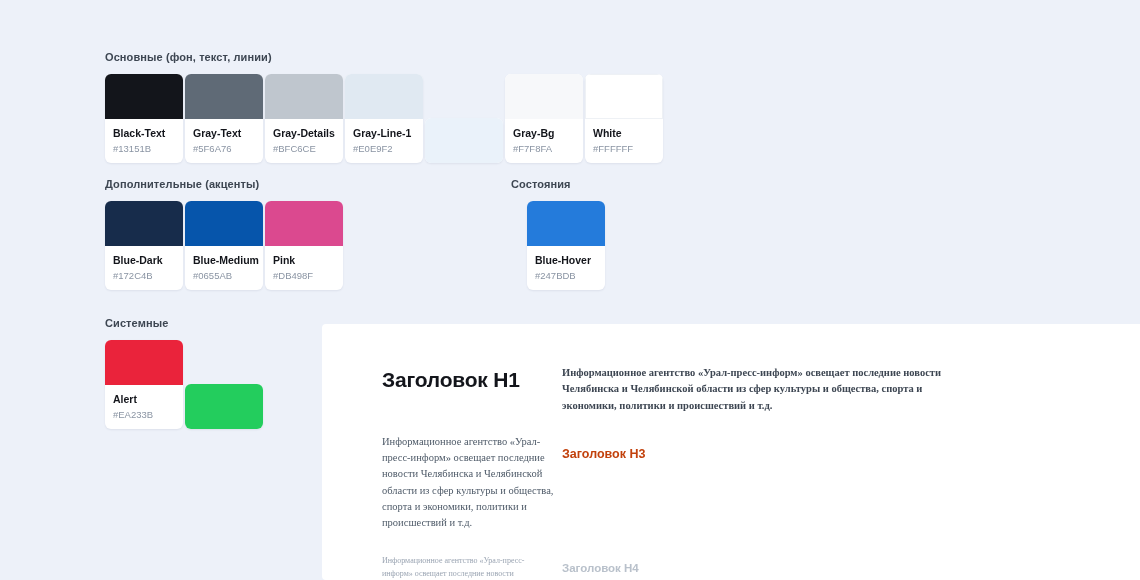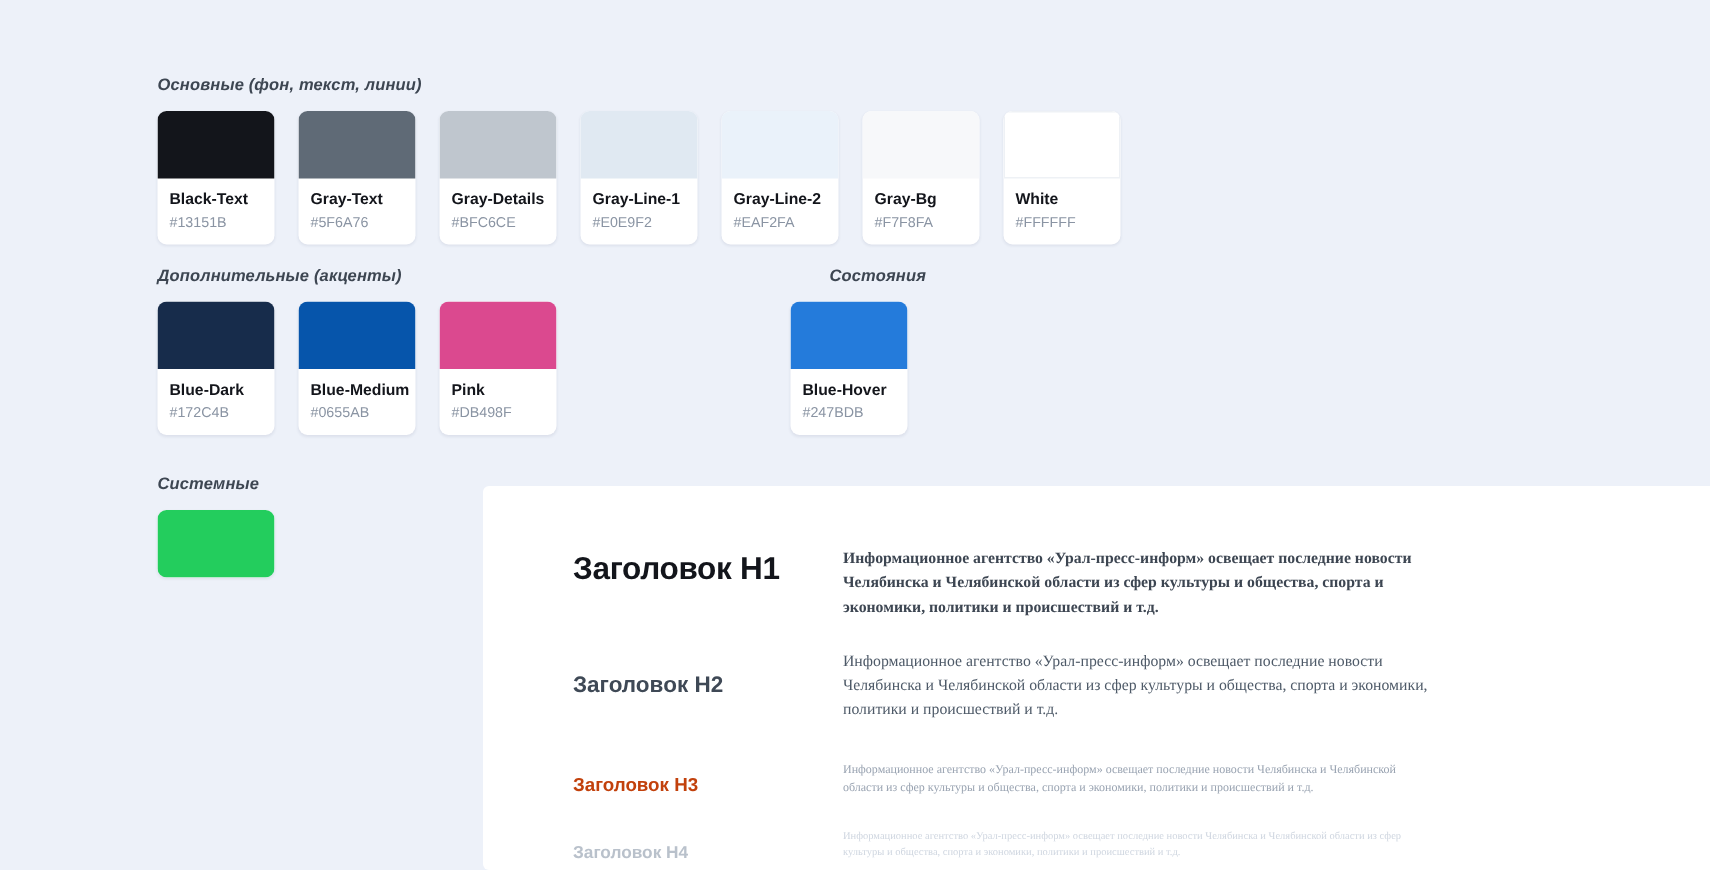"Основные (фон, текст, линии)" .section-label { font-style: italic -> none }
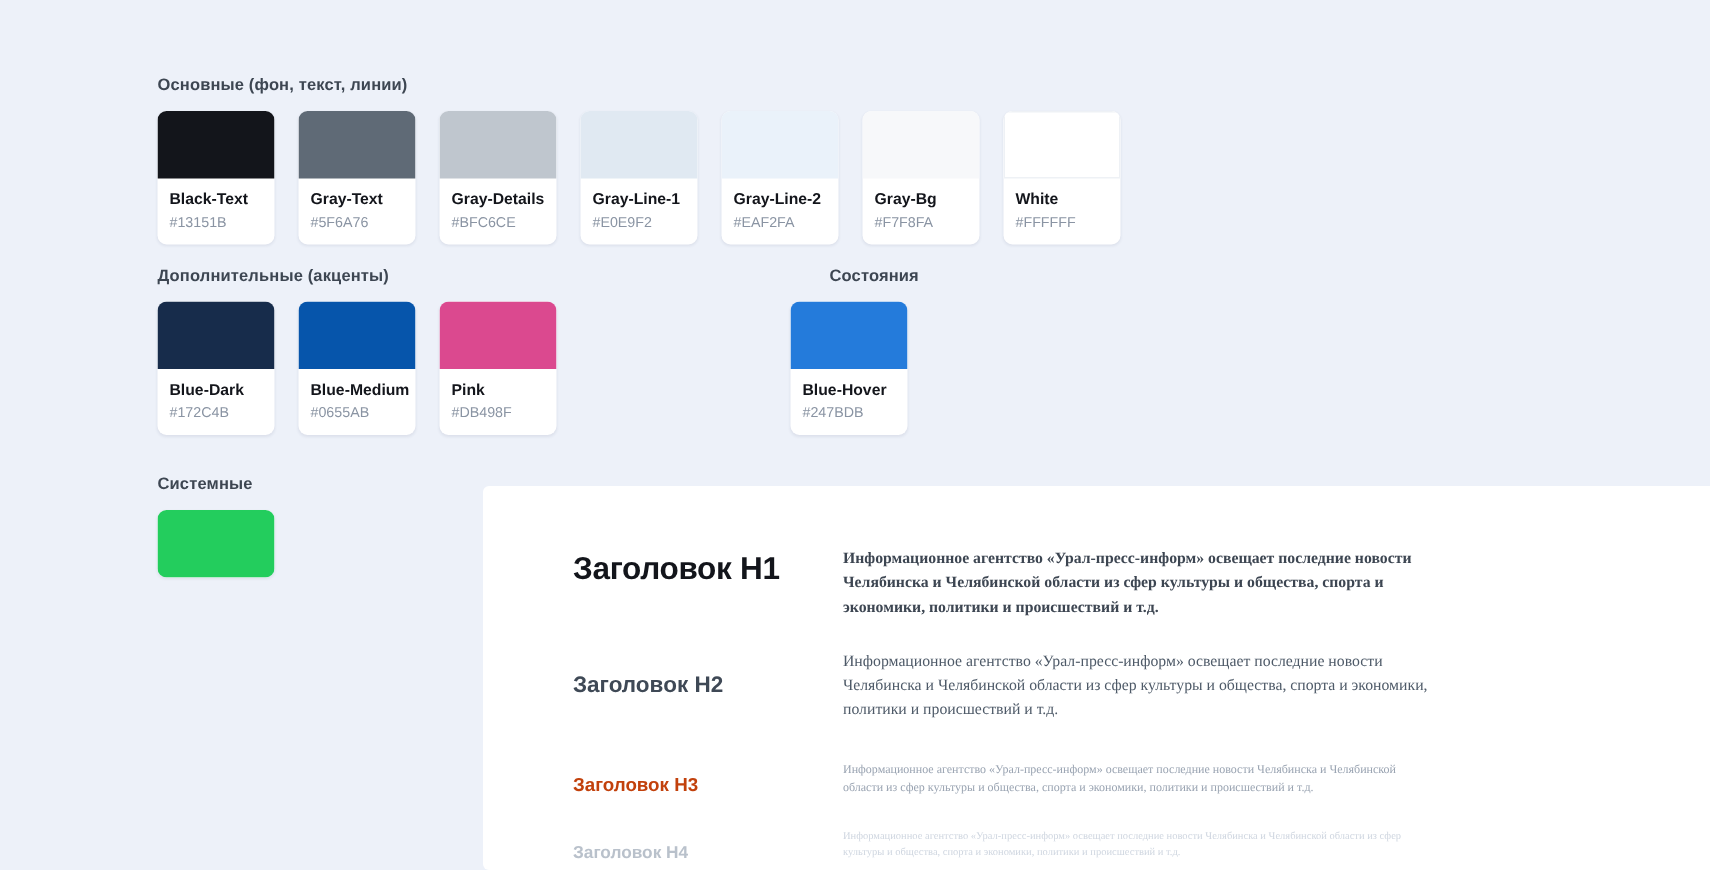"Black-Text" .swatch-row { gap: 16px -> 2px }
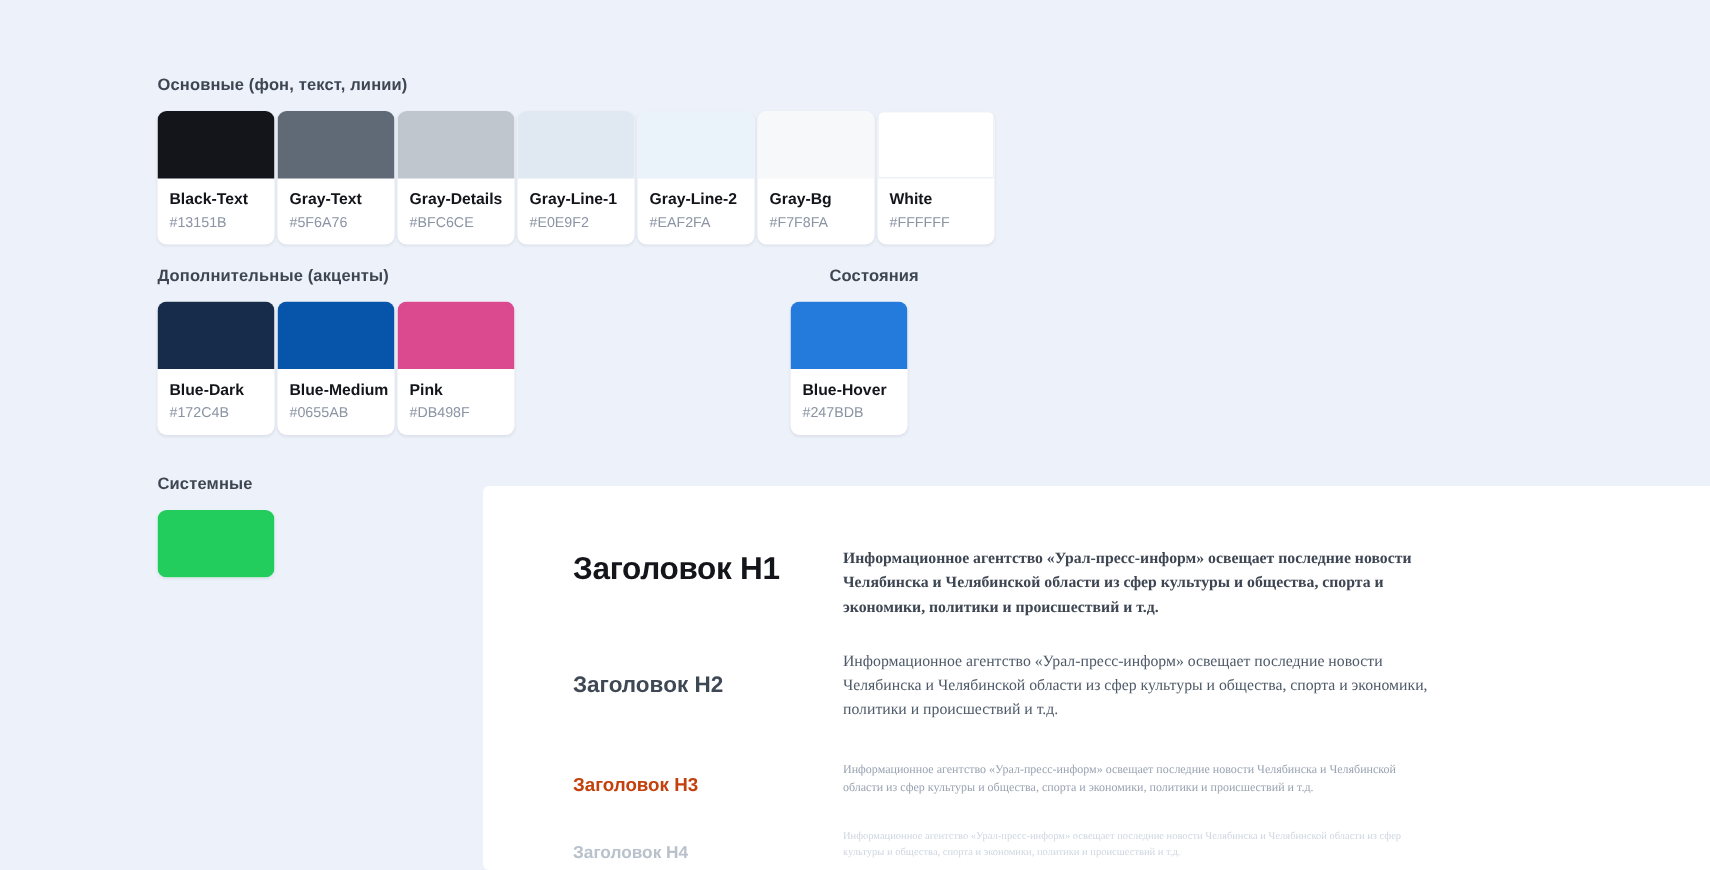"Gray-Line-2" div.swatch-meta { html: <div> <div>Gray-Line-2</div> <div>#EAF2FA</div> </div> -> none }
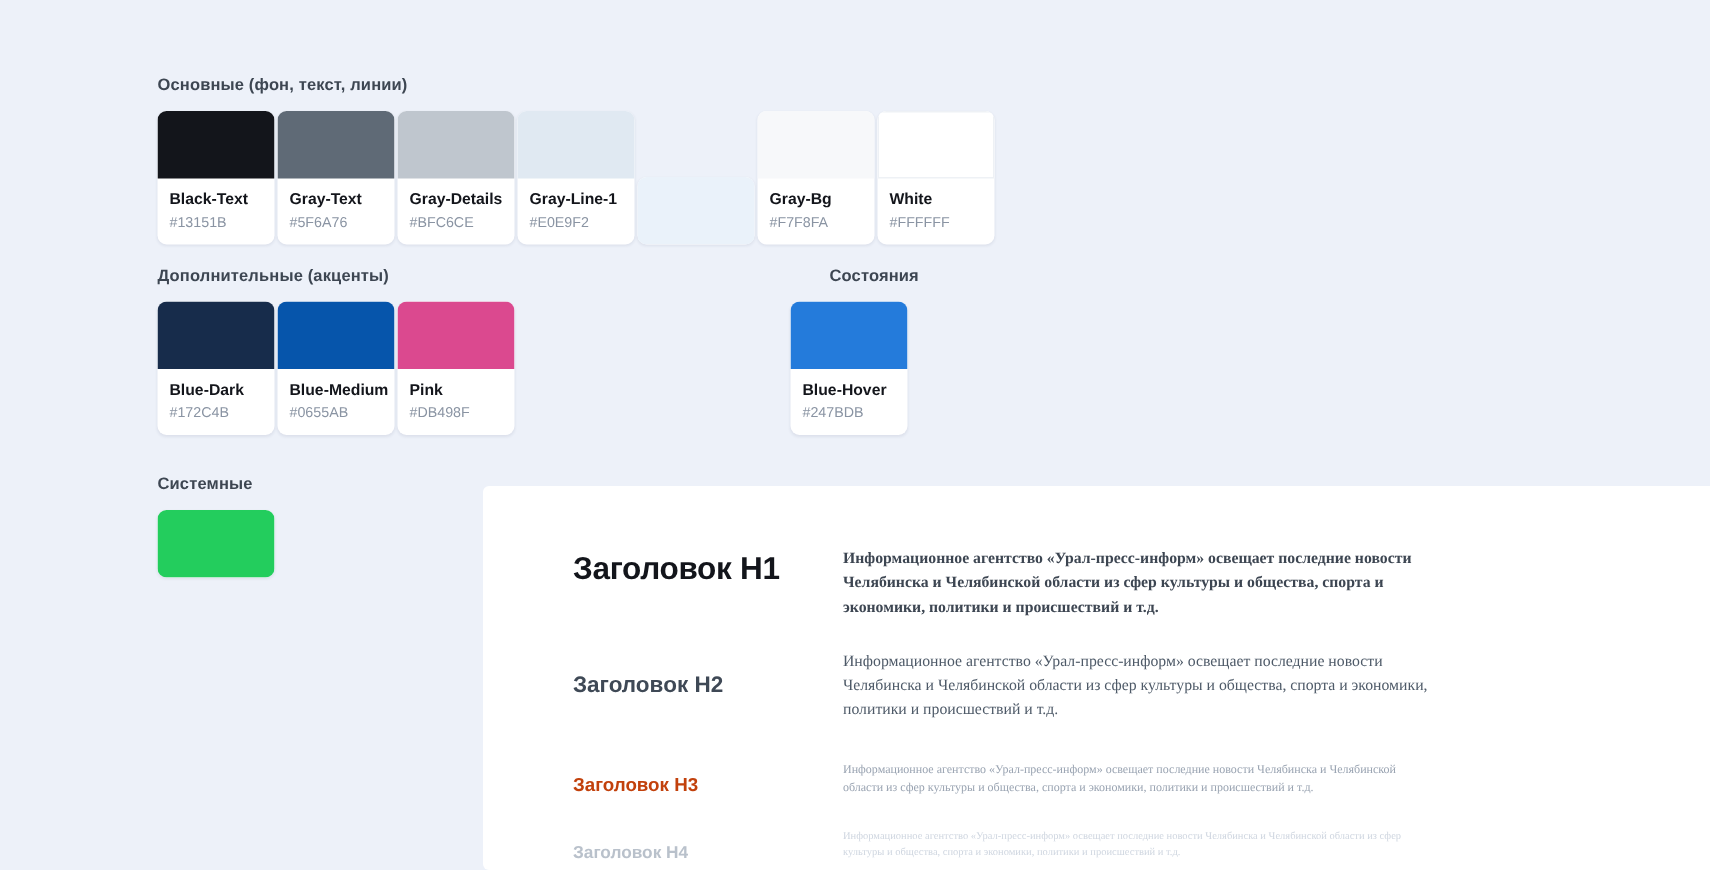"Состояния" div.section-label { left: 553px -> 511px }
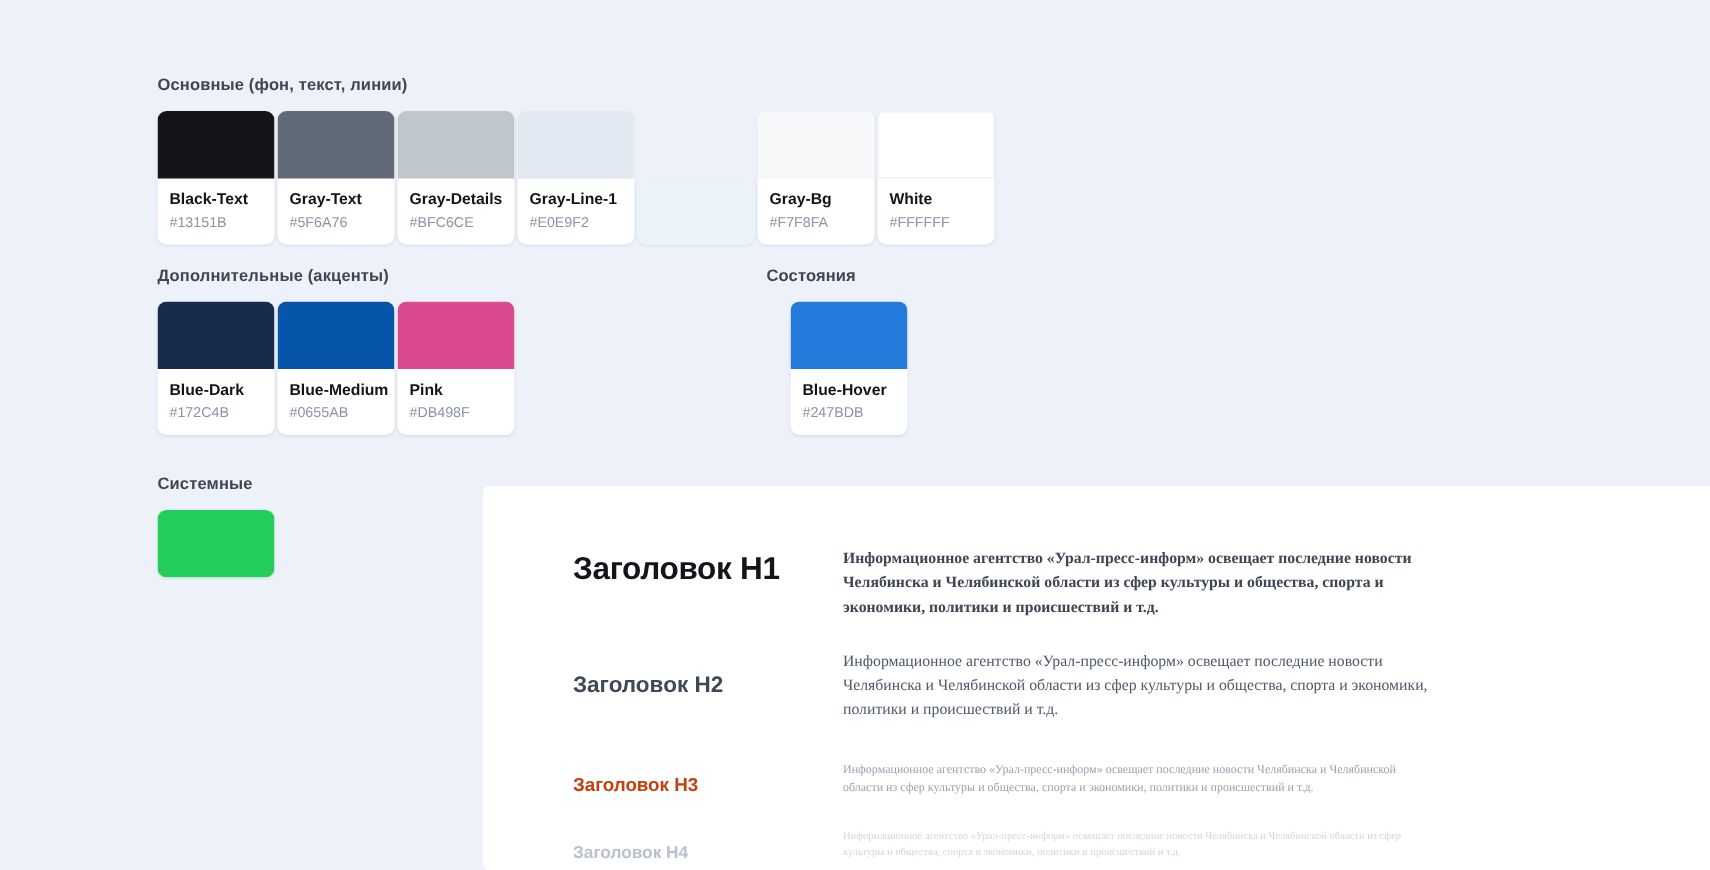"Alert" div.swatch { html: none -> <div> <div></div> <div> <div>Alert</div> <div>#EA233B</div> </div> </div> }
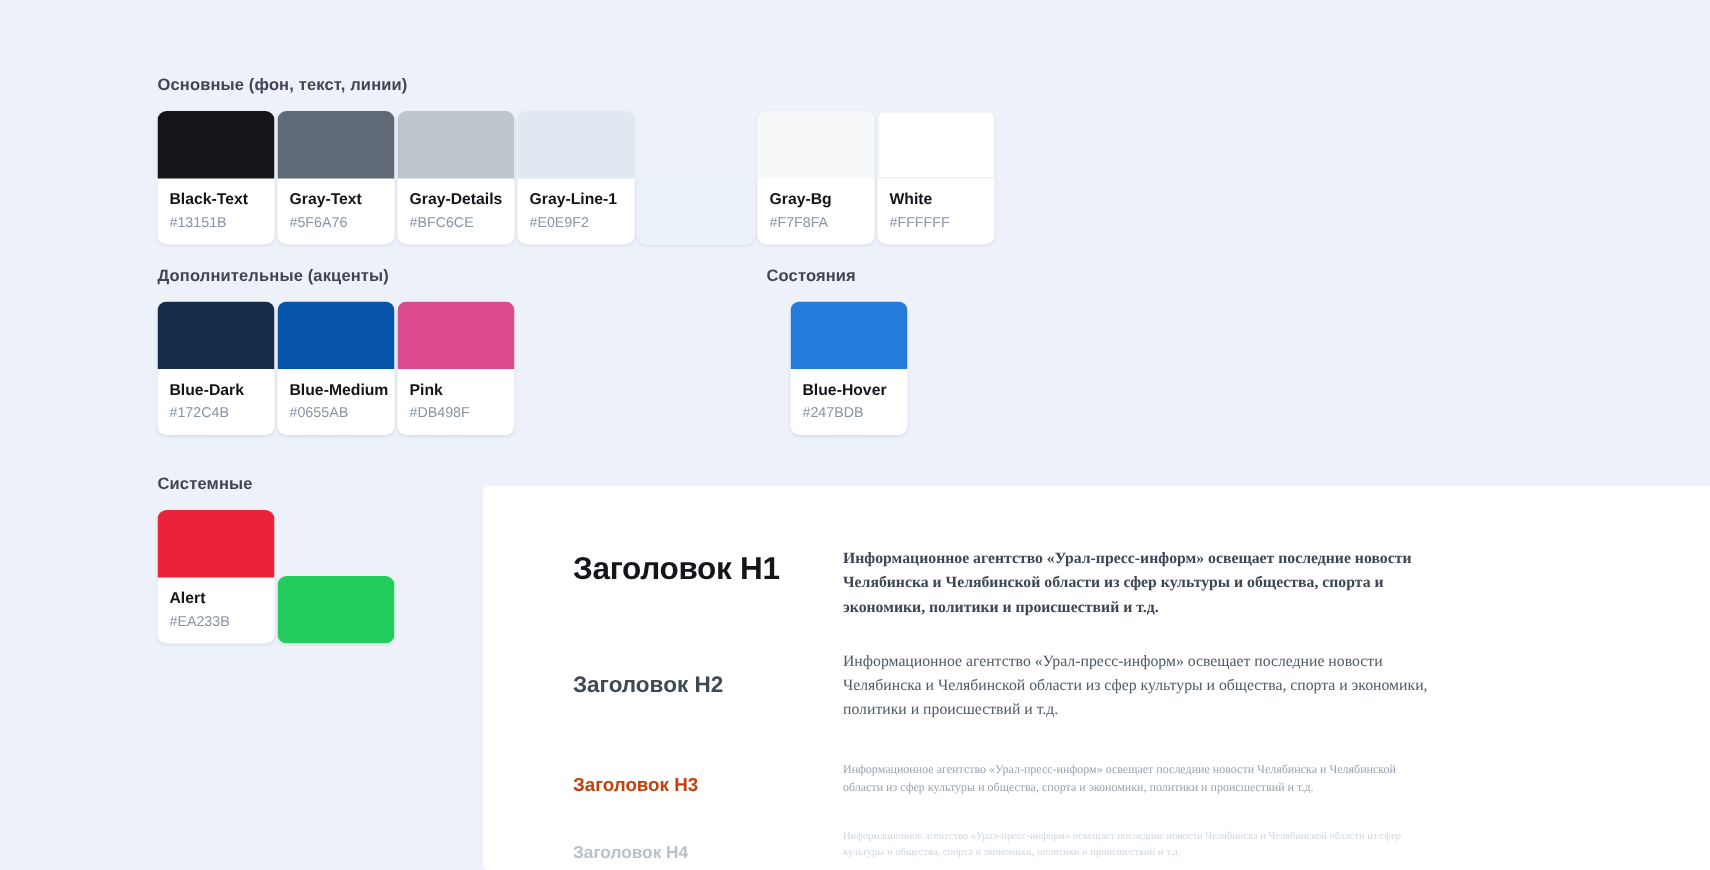"Заголовок H2" div.head-cell { html: <div>Заголовок H2</div> -> none }
